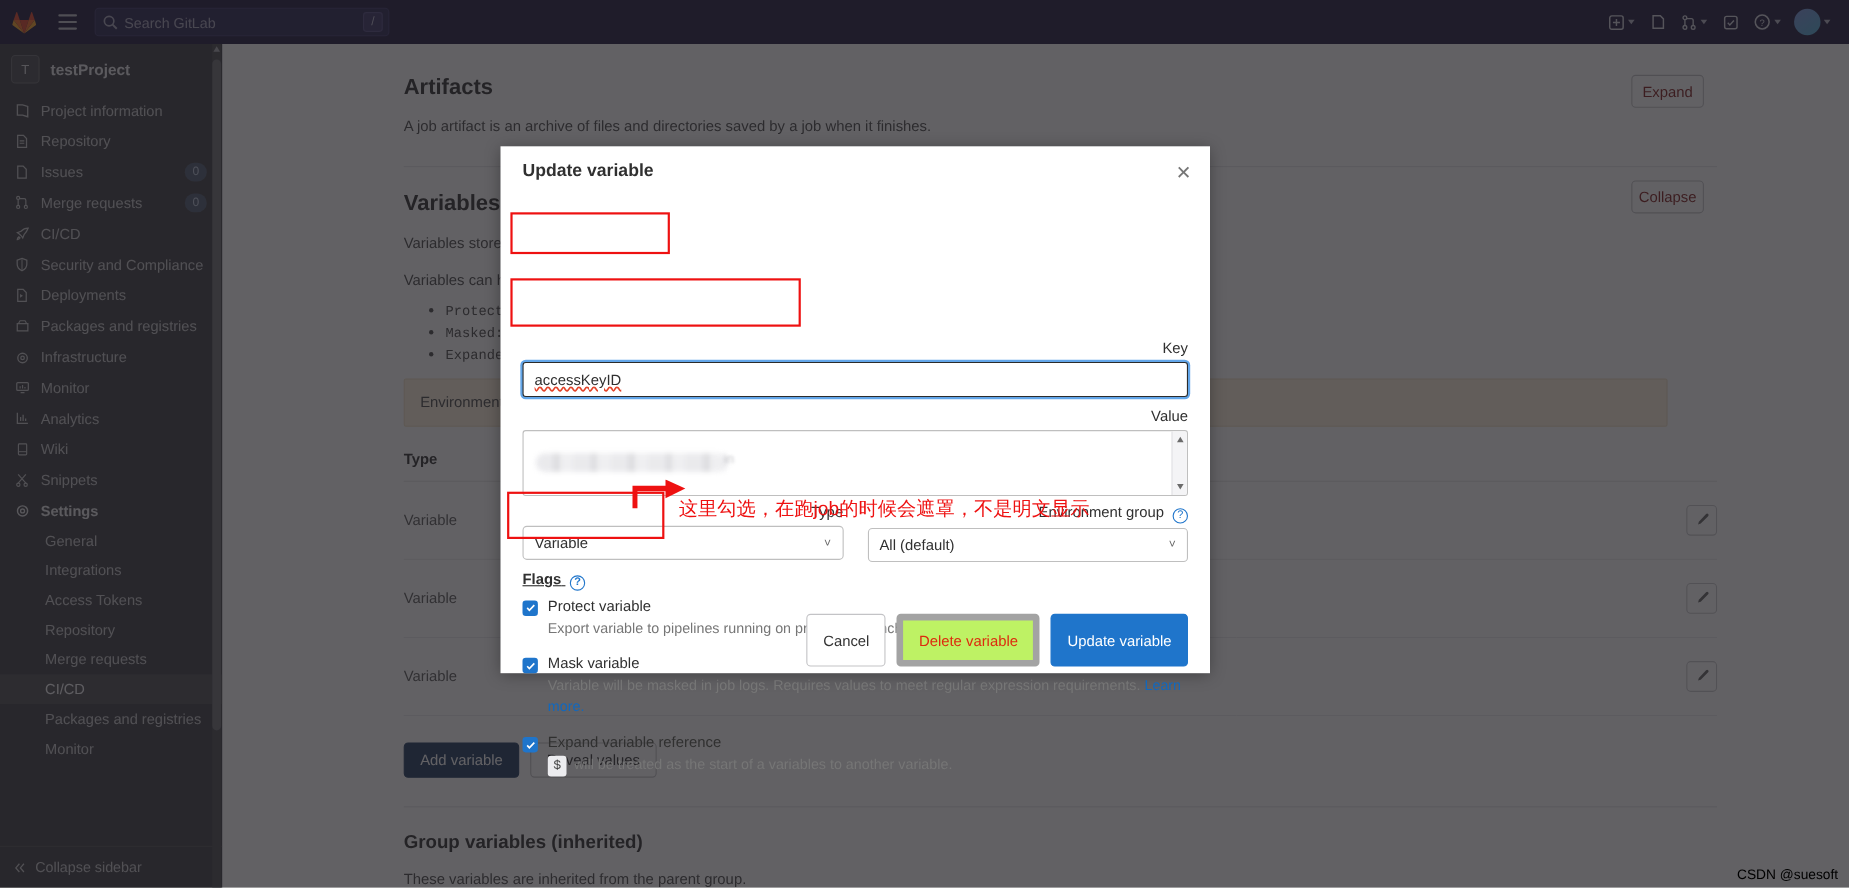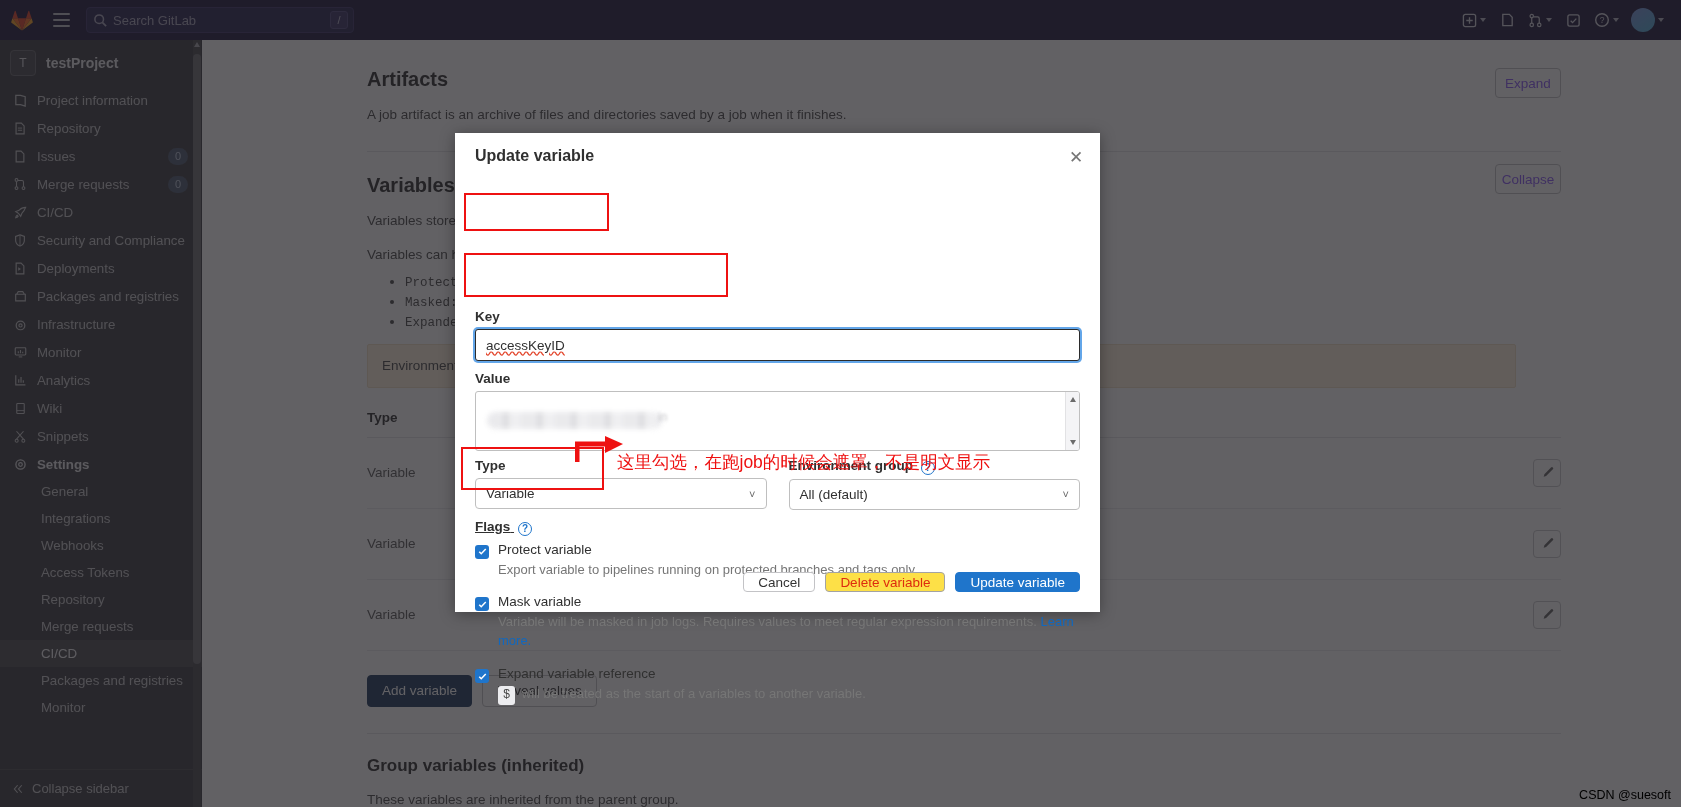"Expand" .expbtn { color: #8b5cf6 -> #7f1d1d; right: 120px -> 132px }
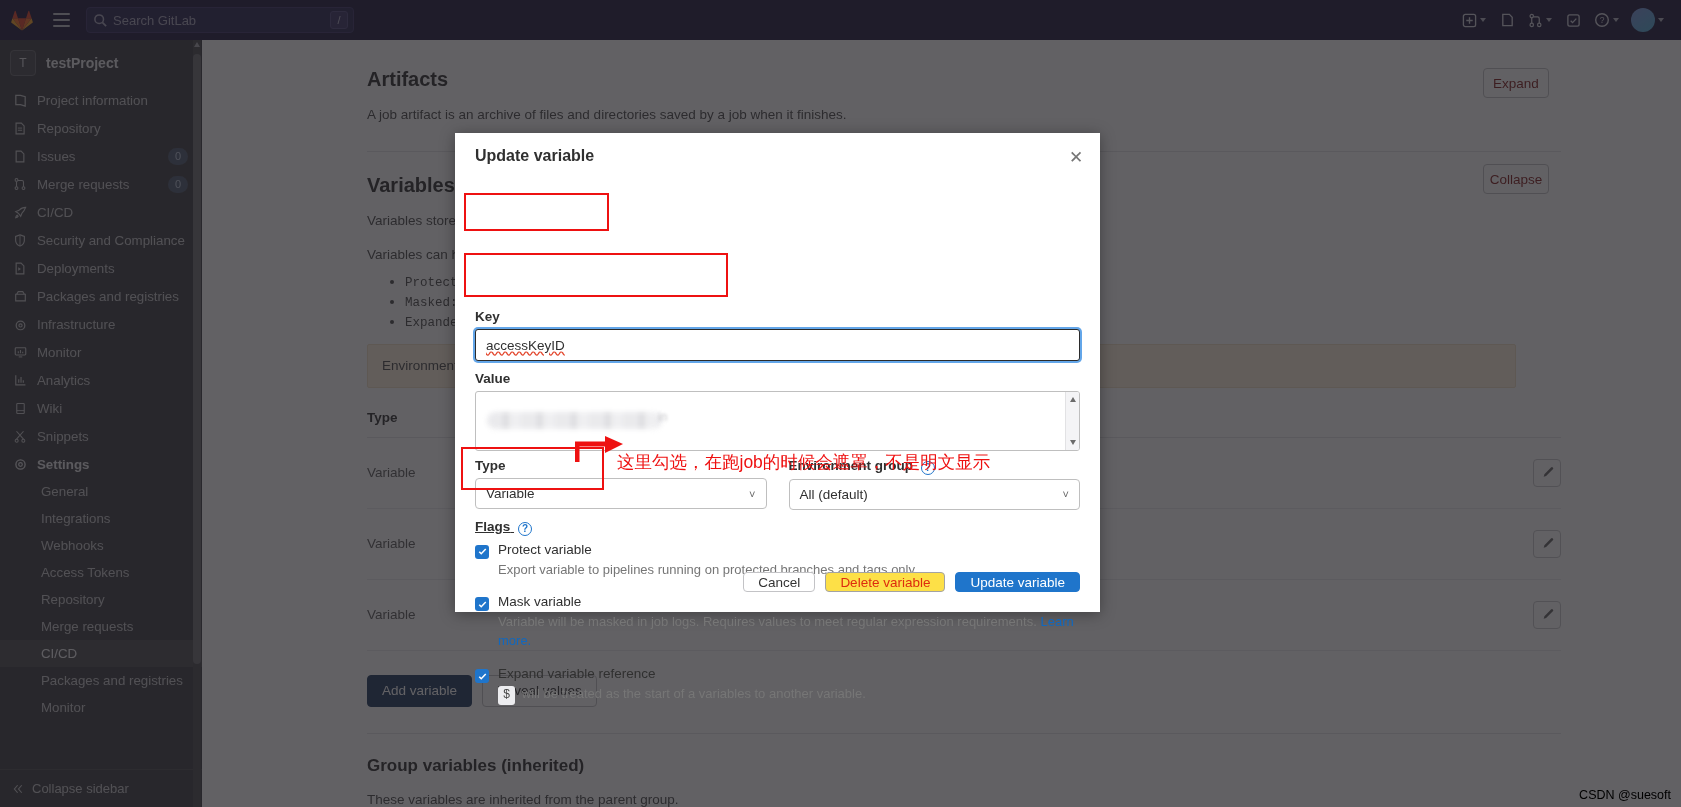"Key" .fld-label { font-weight: bold -> normal; text-align: none -> right }
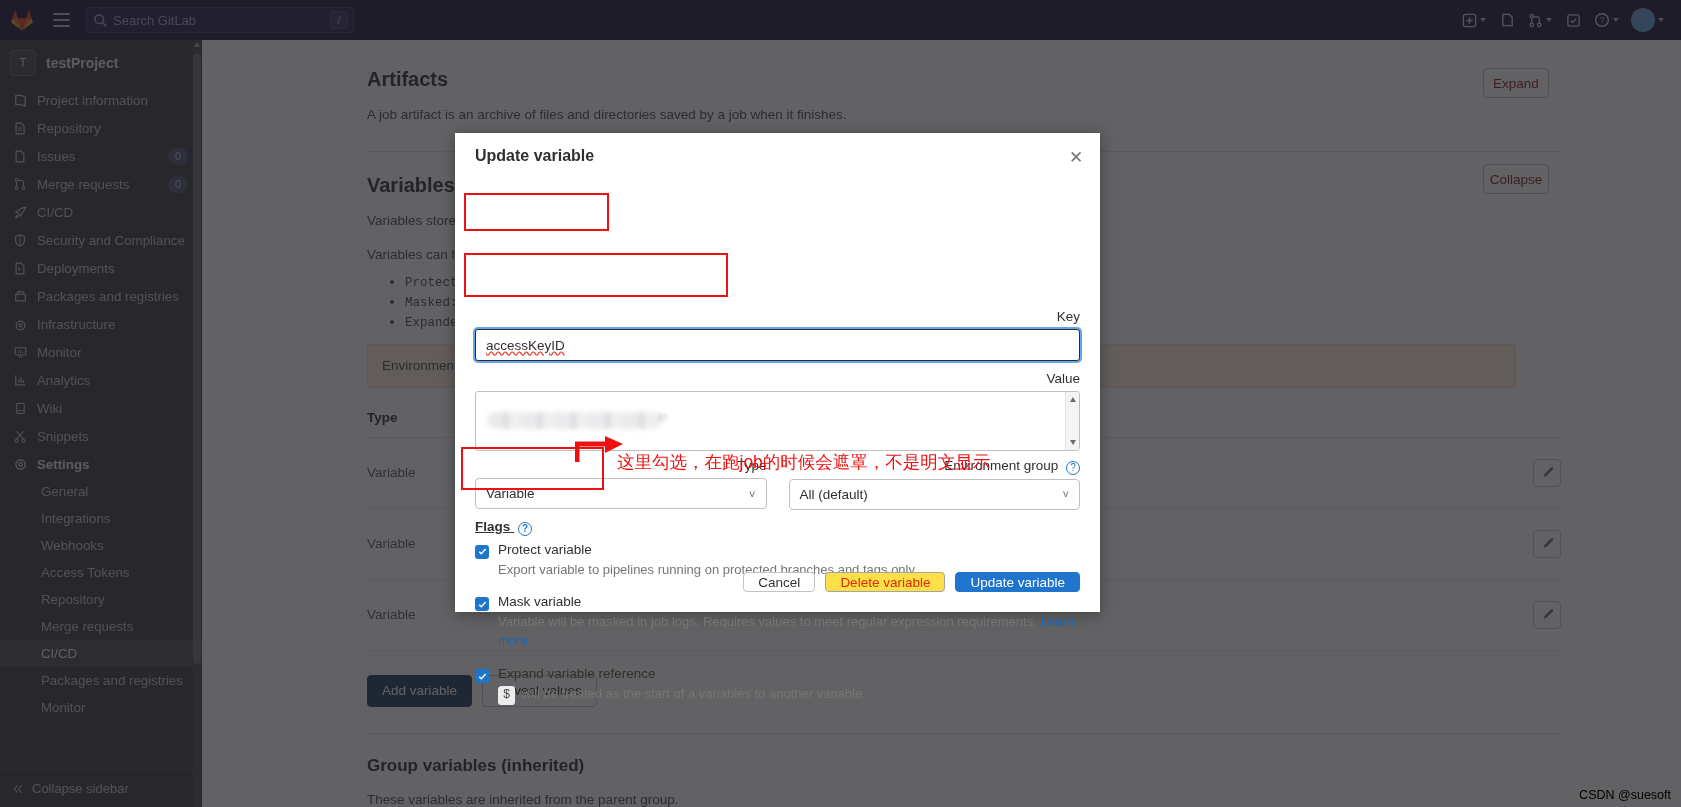"Webhooks" div.sb-row { html: <div> <span>Webhooks</span> </div> -> none }
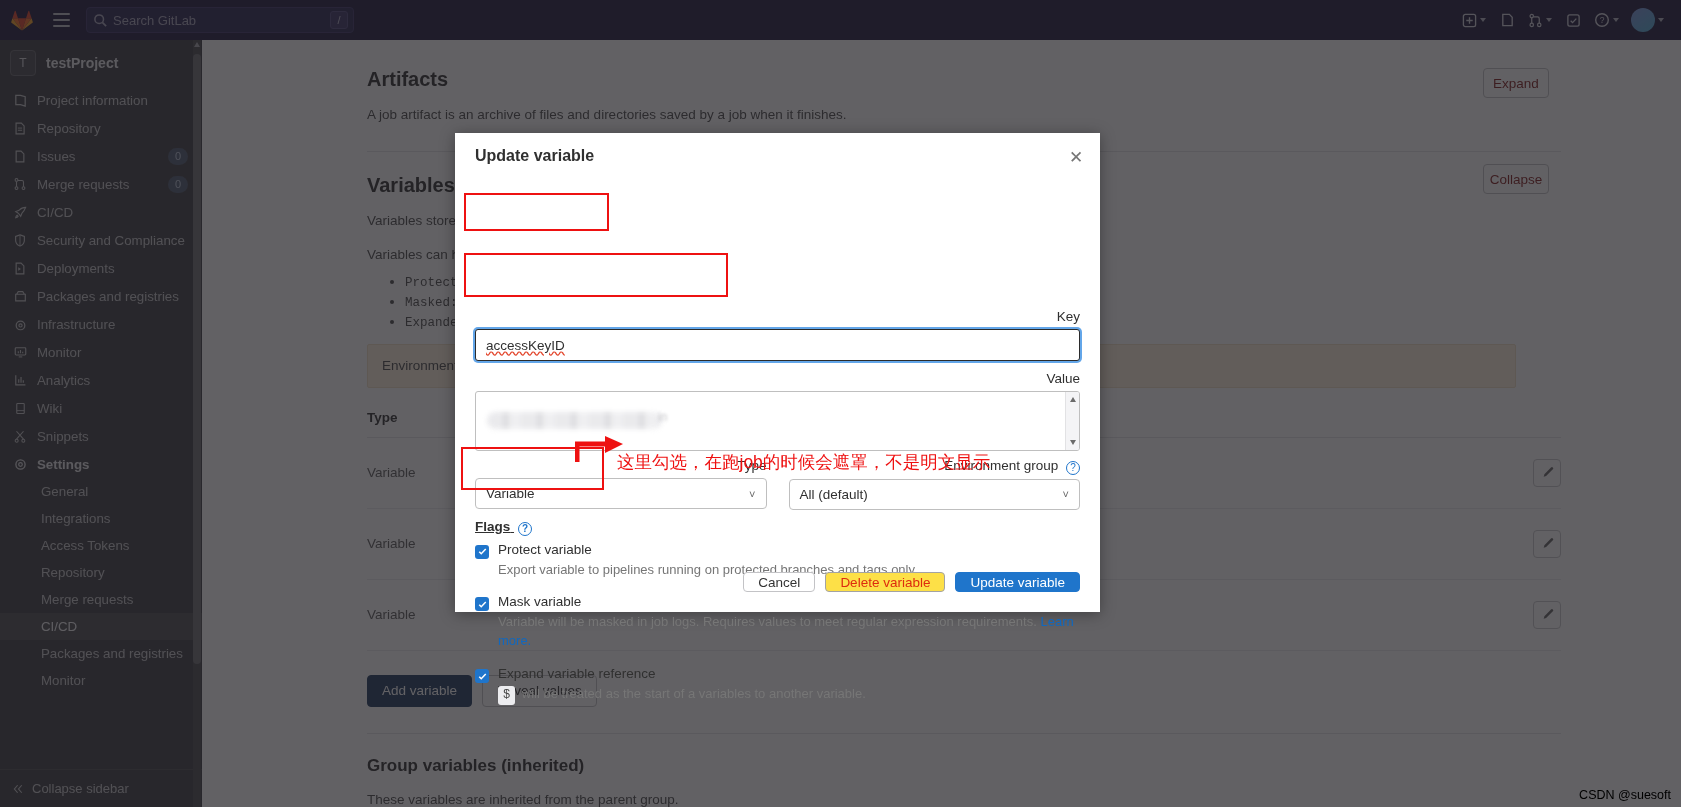"Cancel" .mbtn { height: 20px -> 48px }
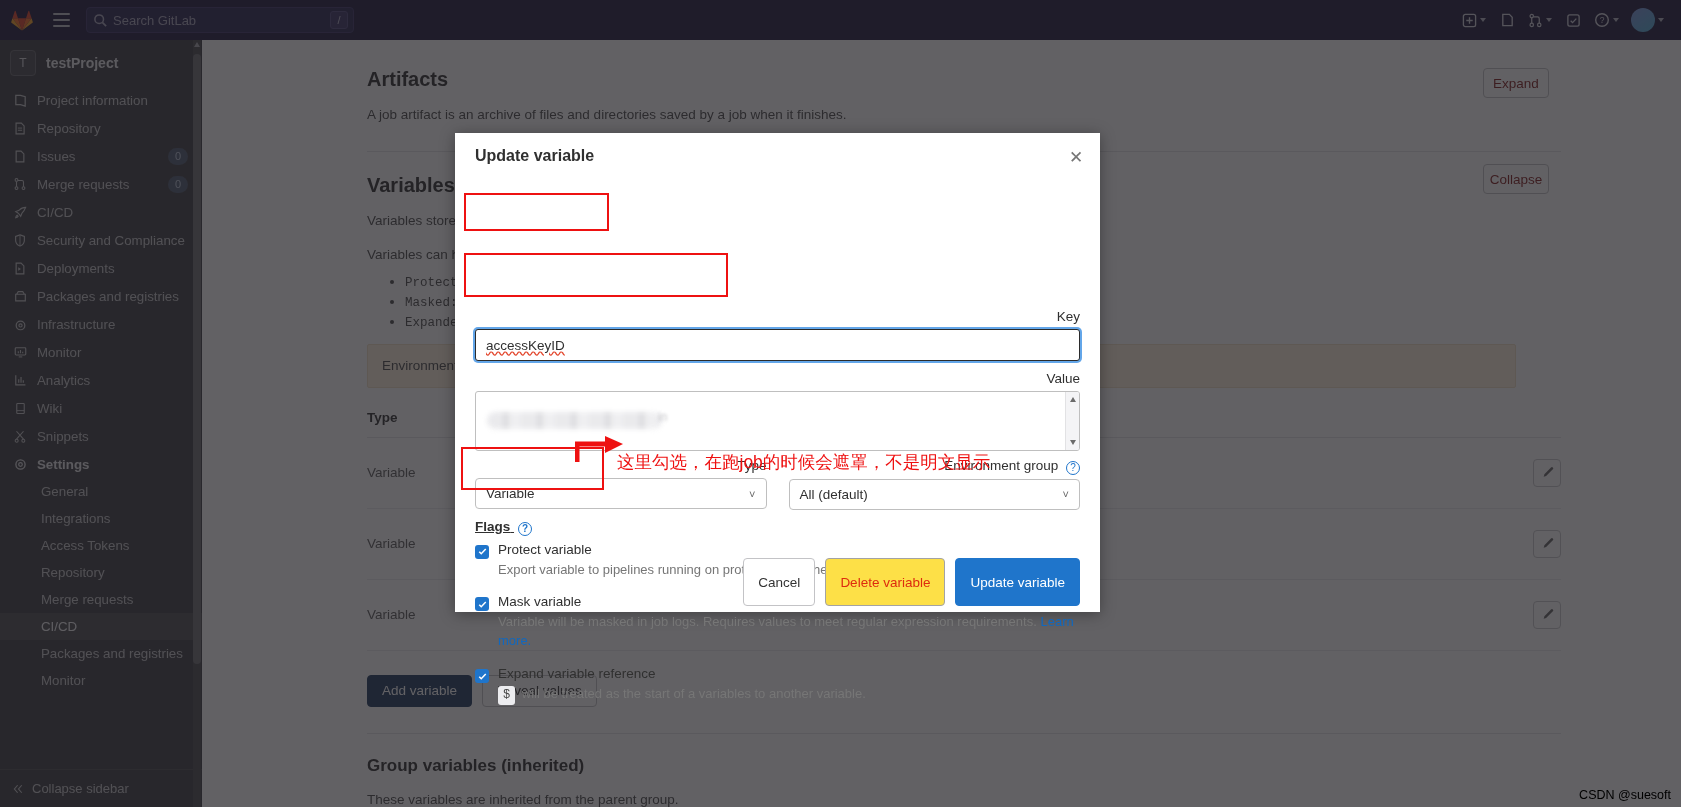"Delete variable" #btn-delete { background: #fde047 -> #bef264; border: 1px solid #a3a3a3 -> 6px solid #a3a3a3 }
